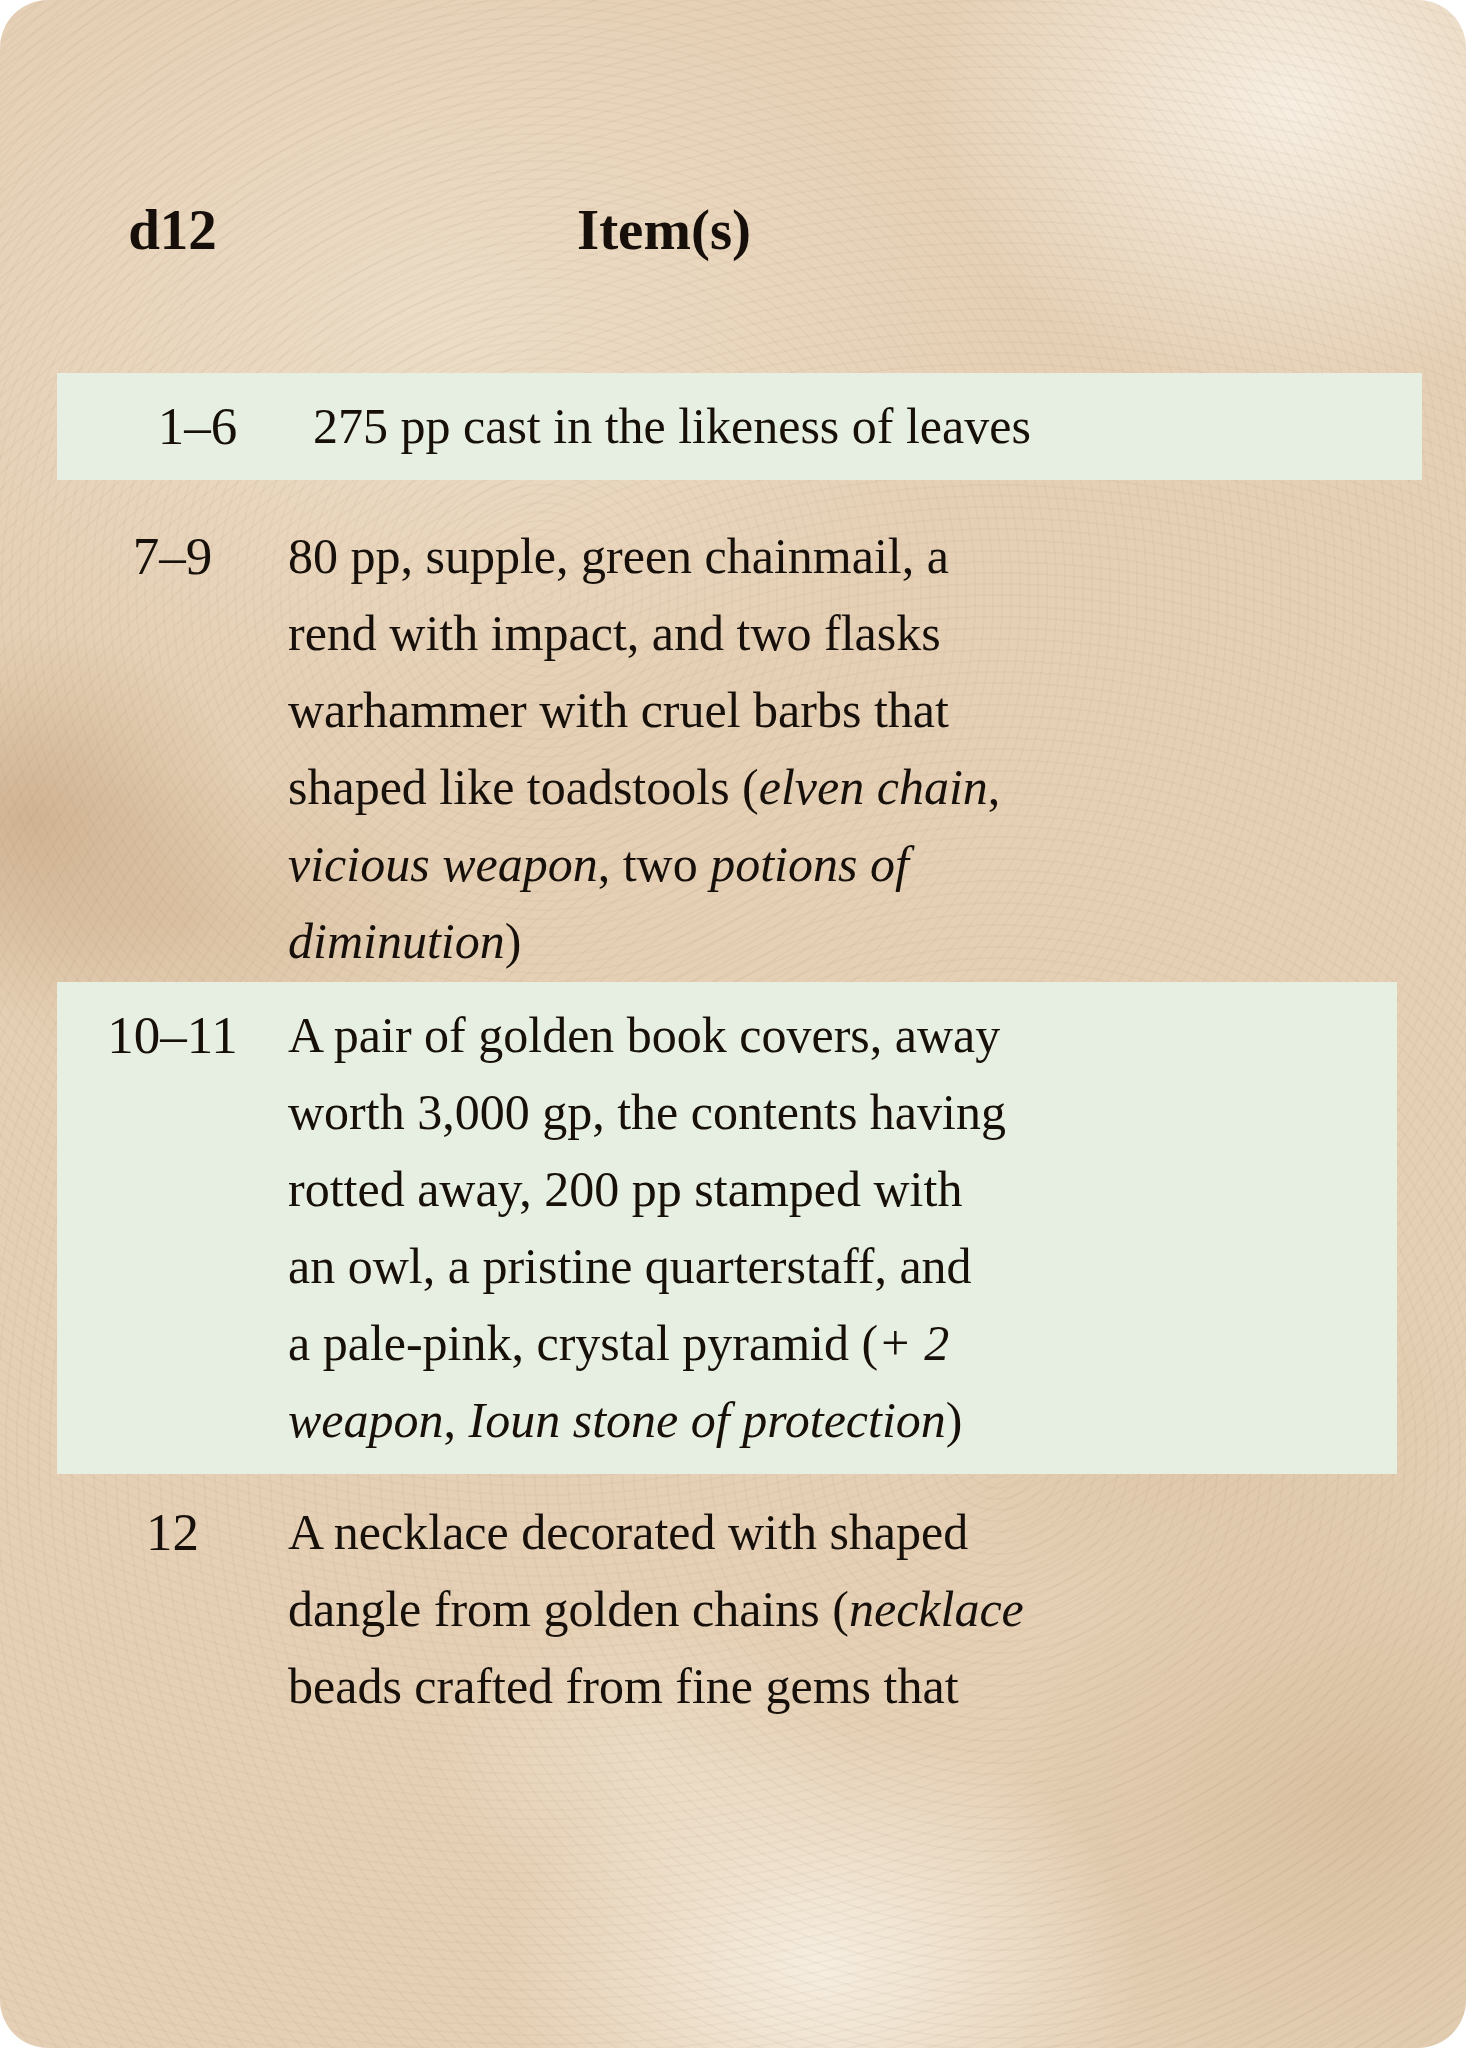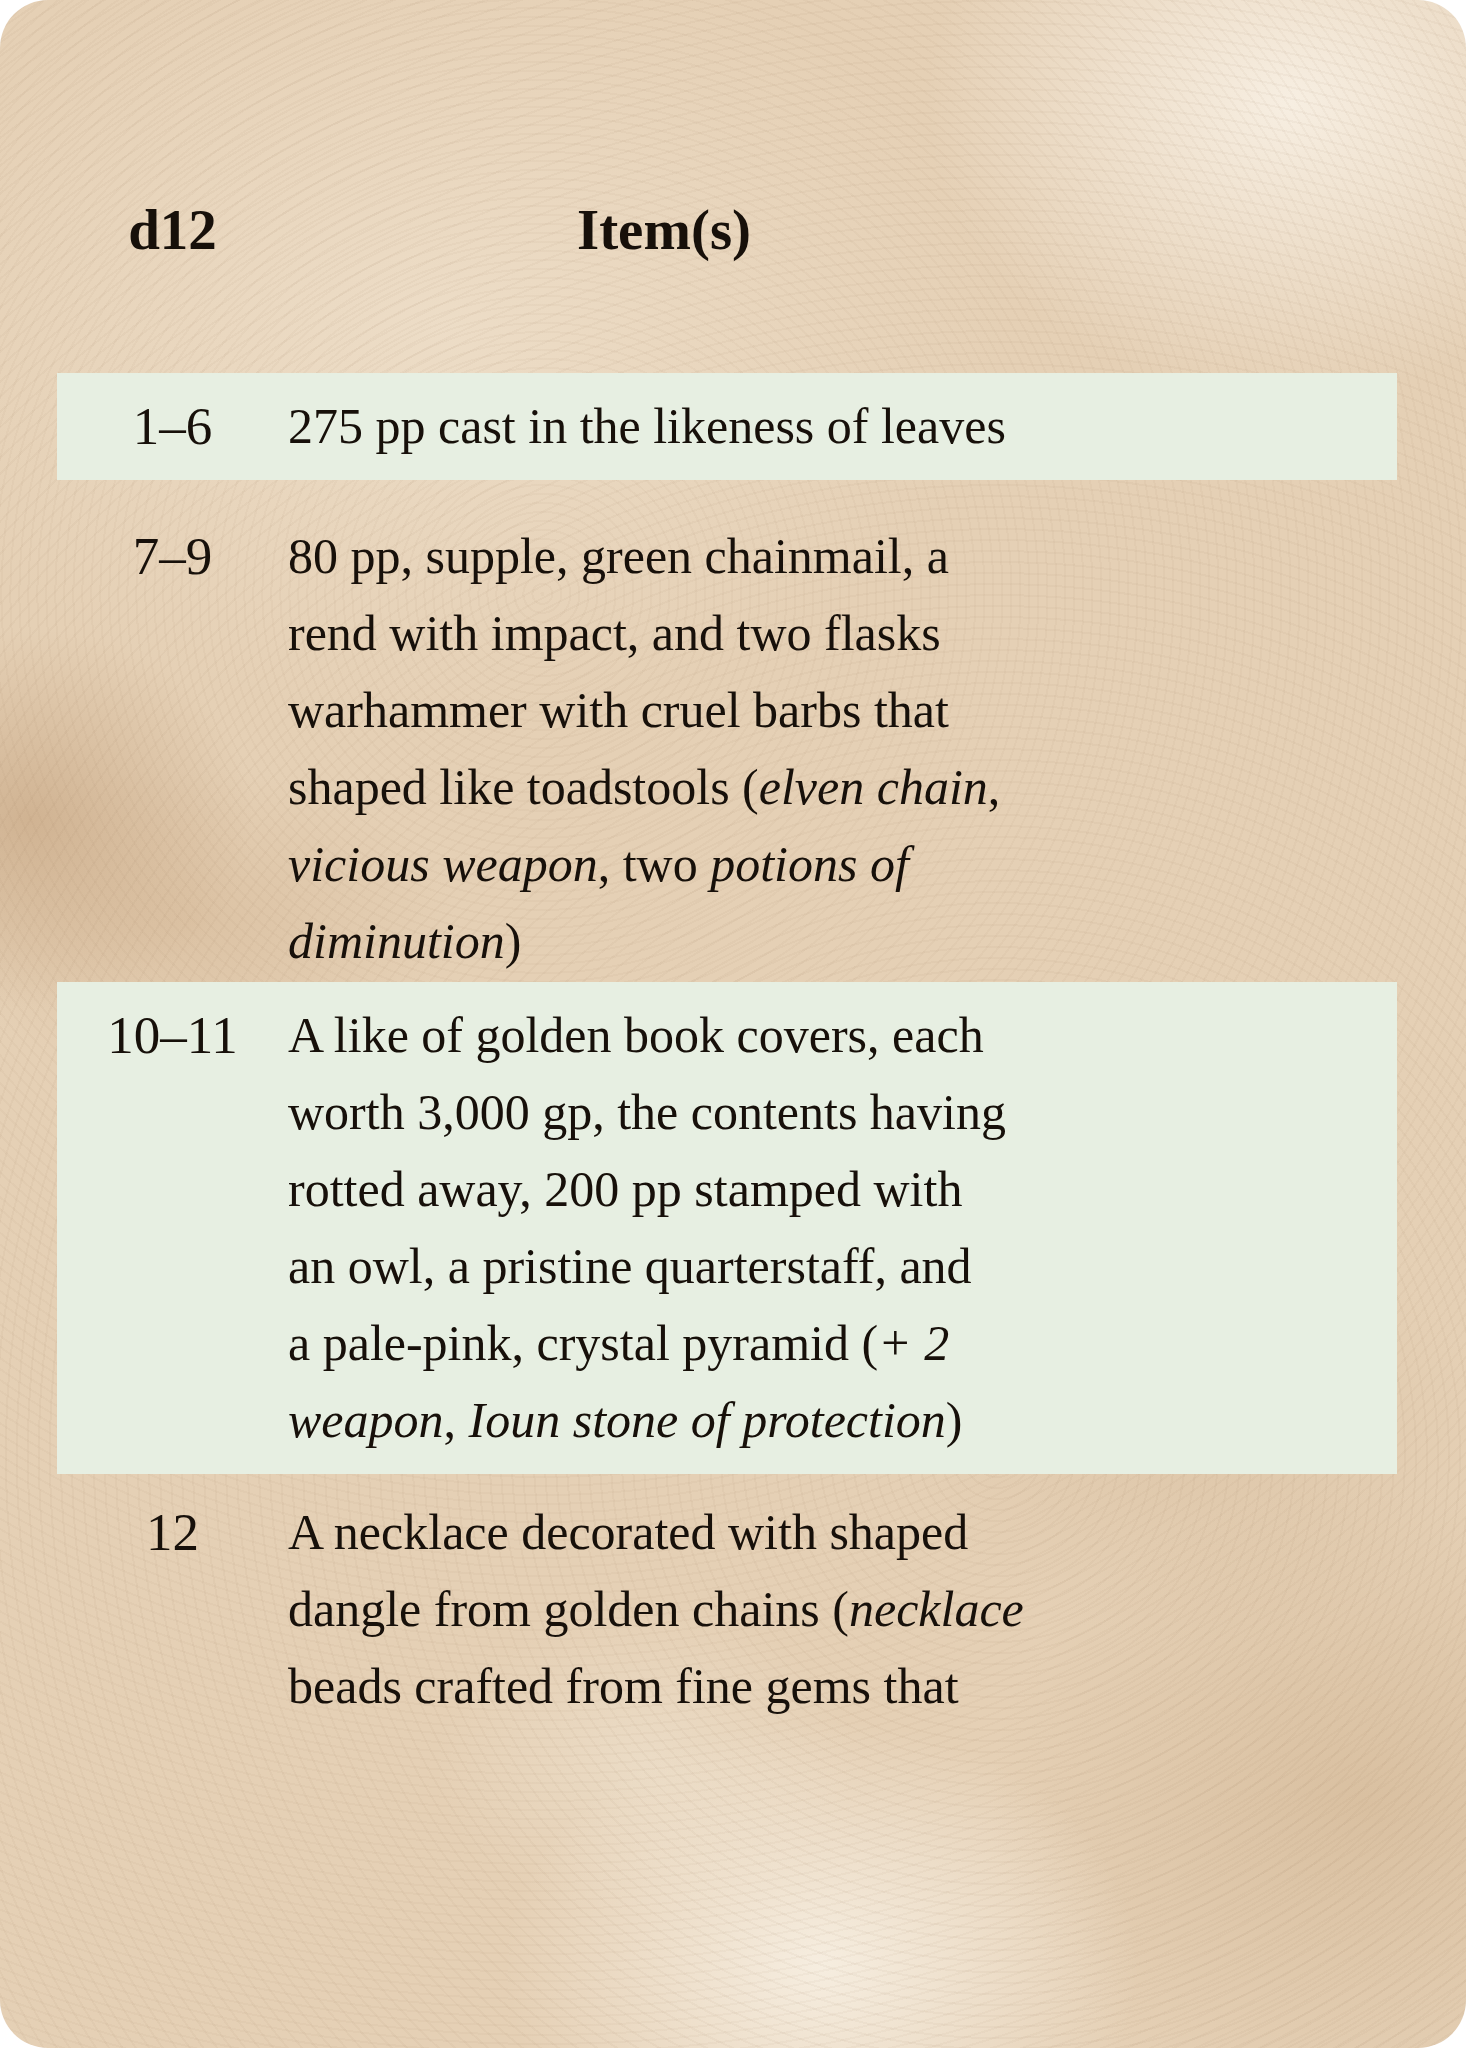"1–6" .tbody .row:nth-child(1) { padding-left: none -> 25px }
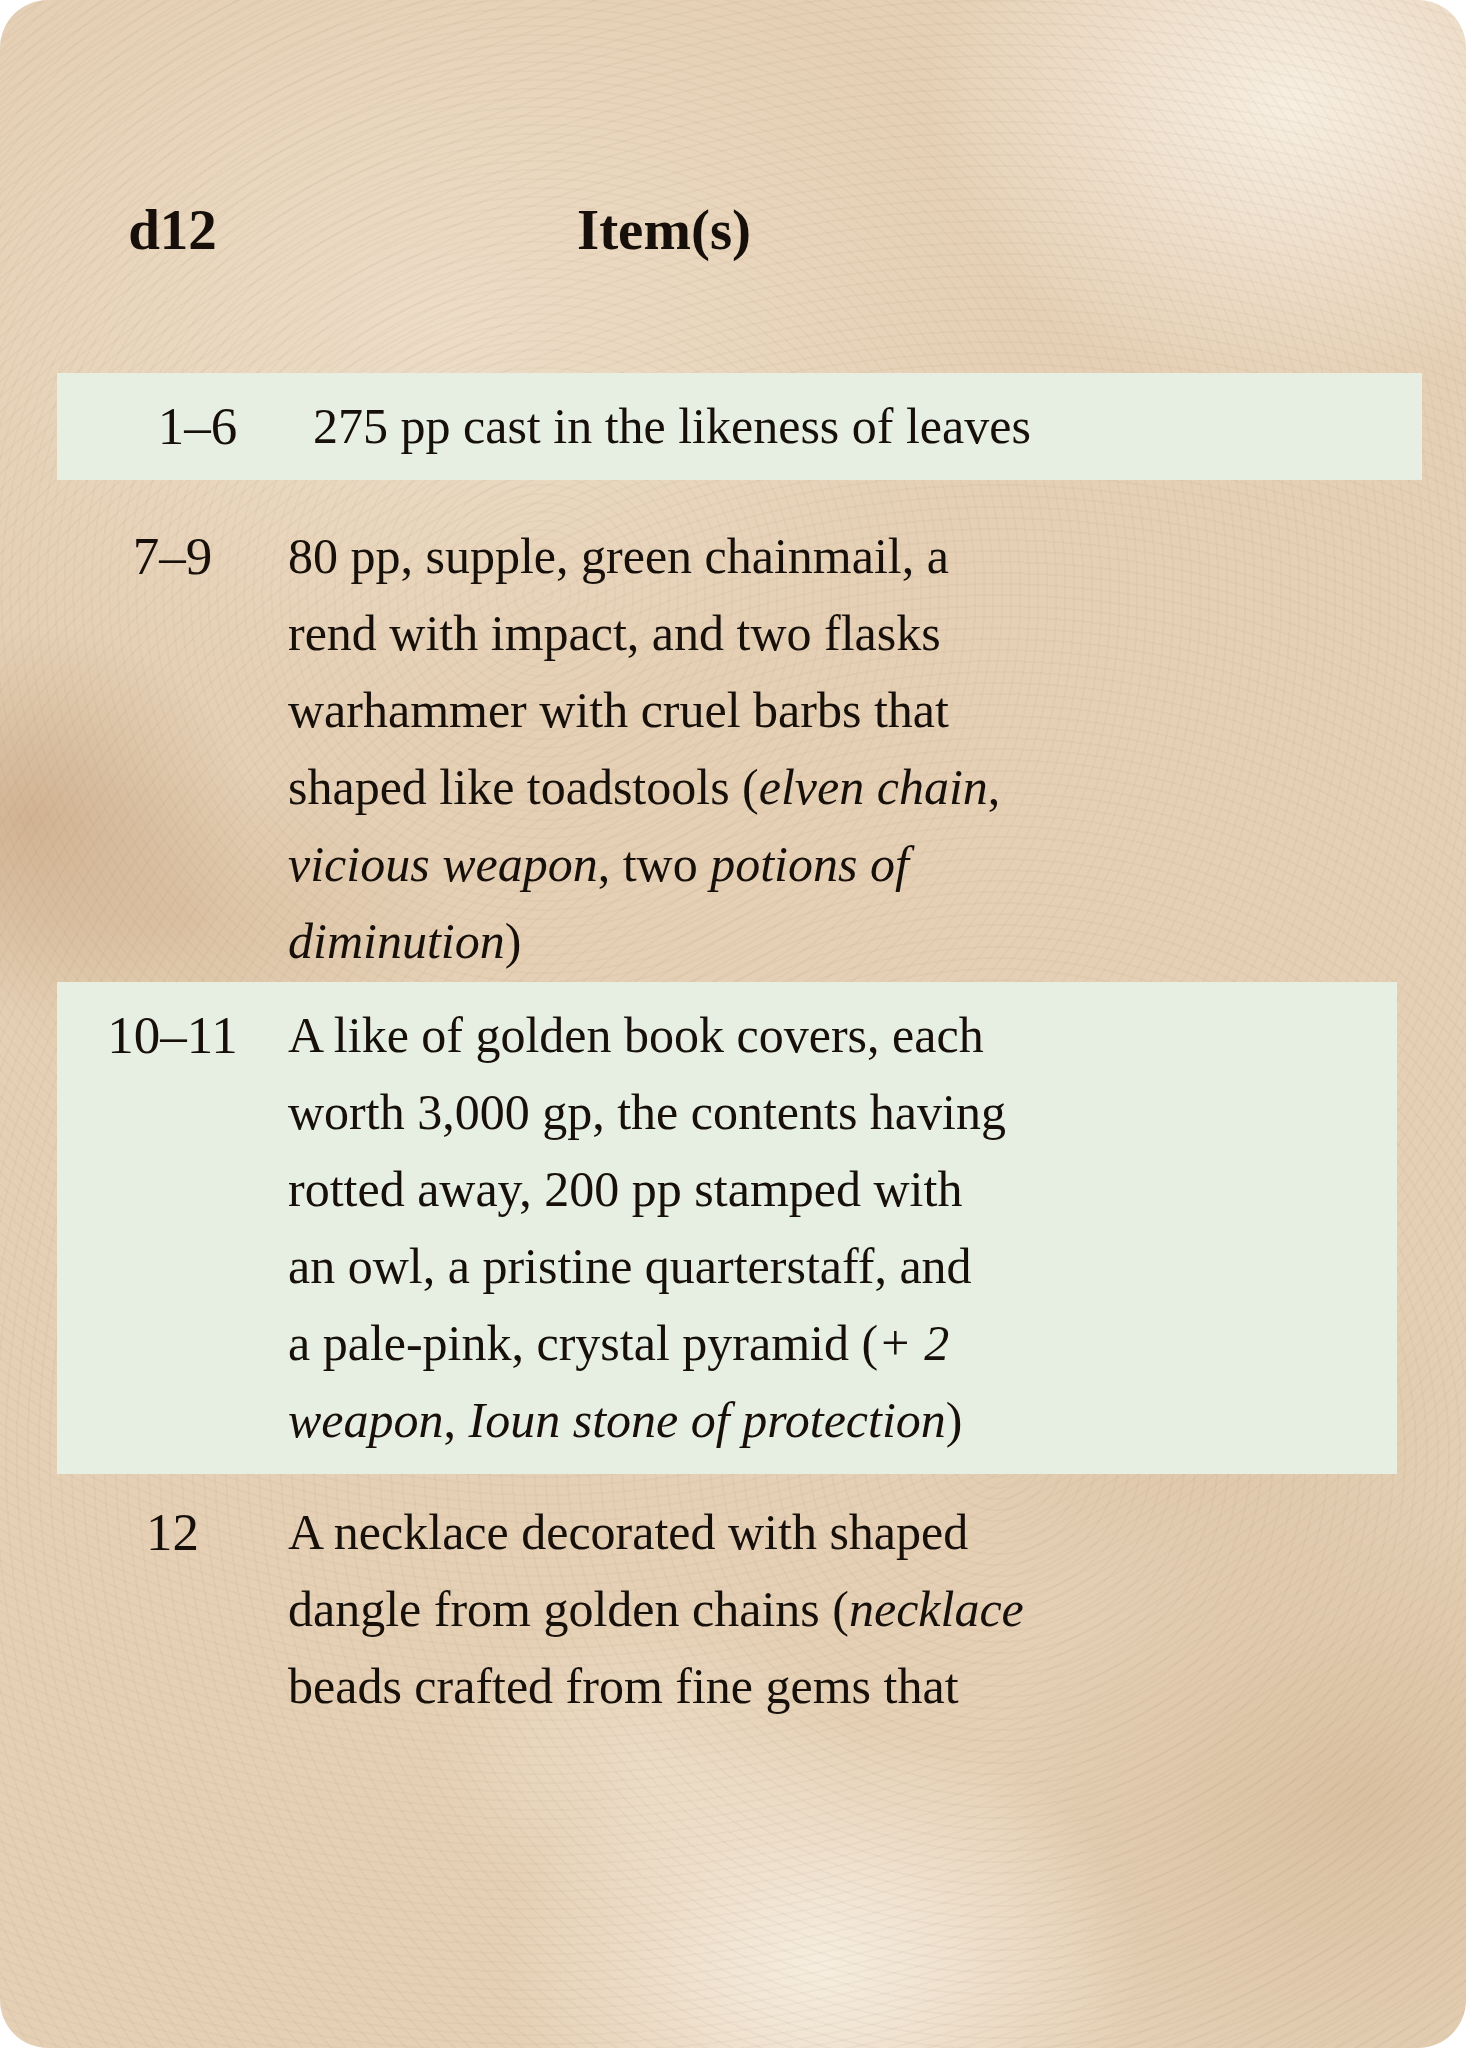"A like of golden book" span { text: like of golden book covers, each -> pair of golden book covers, away }
